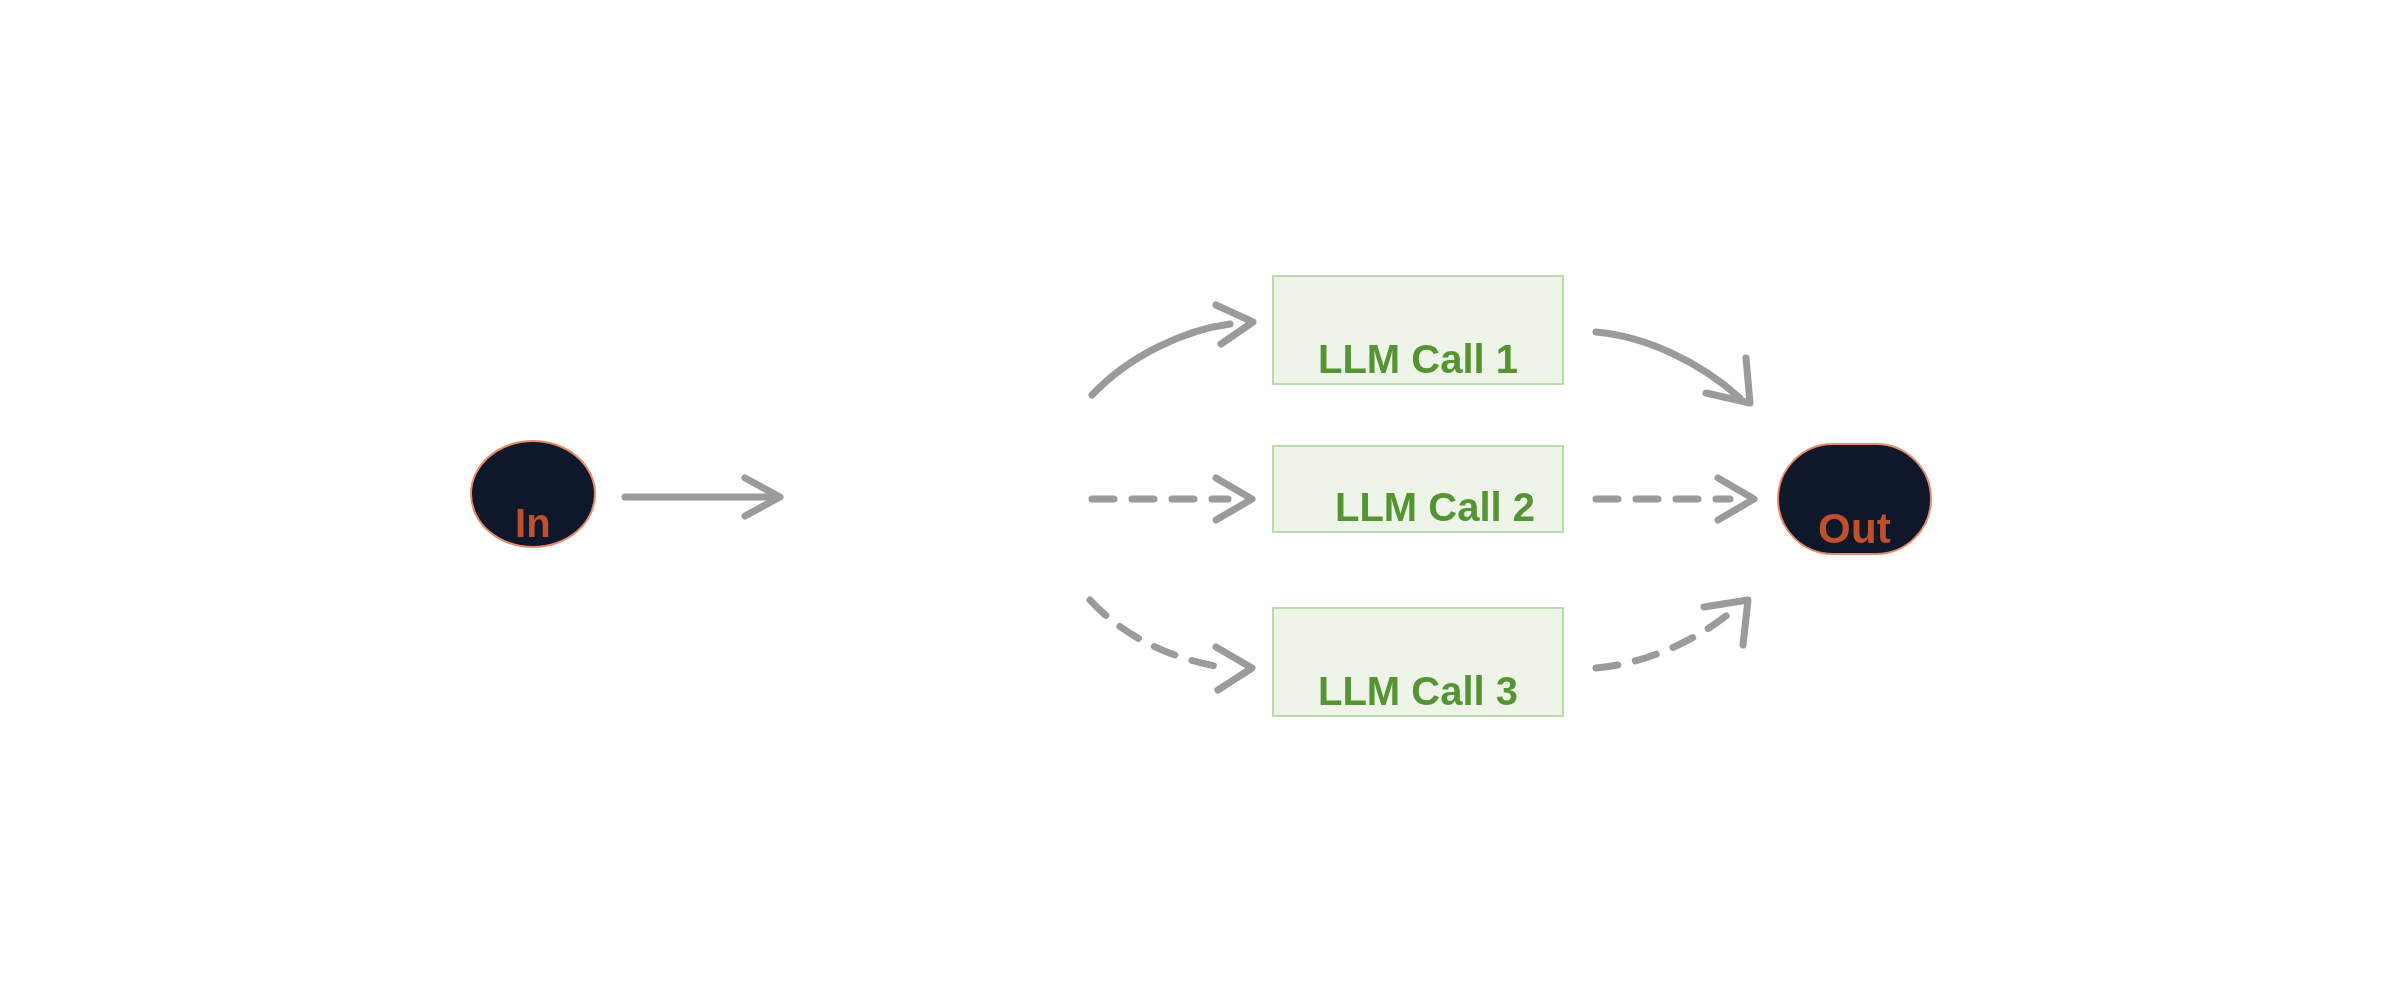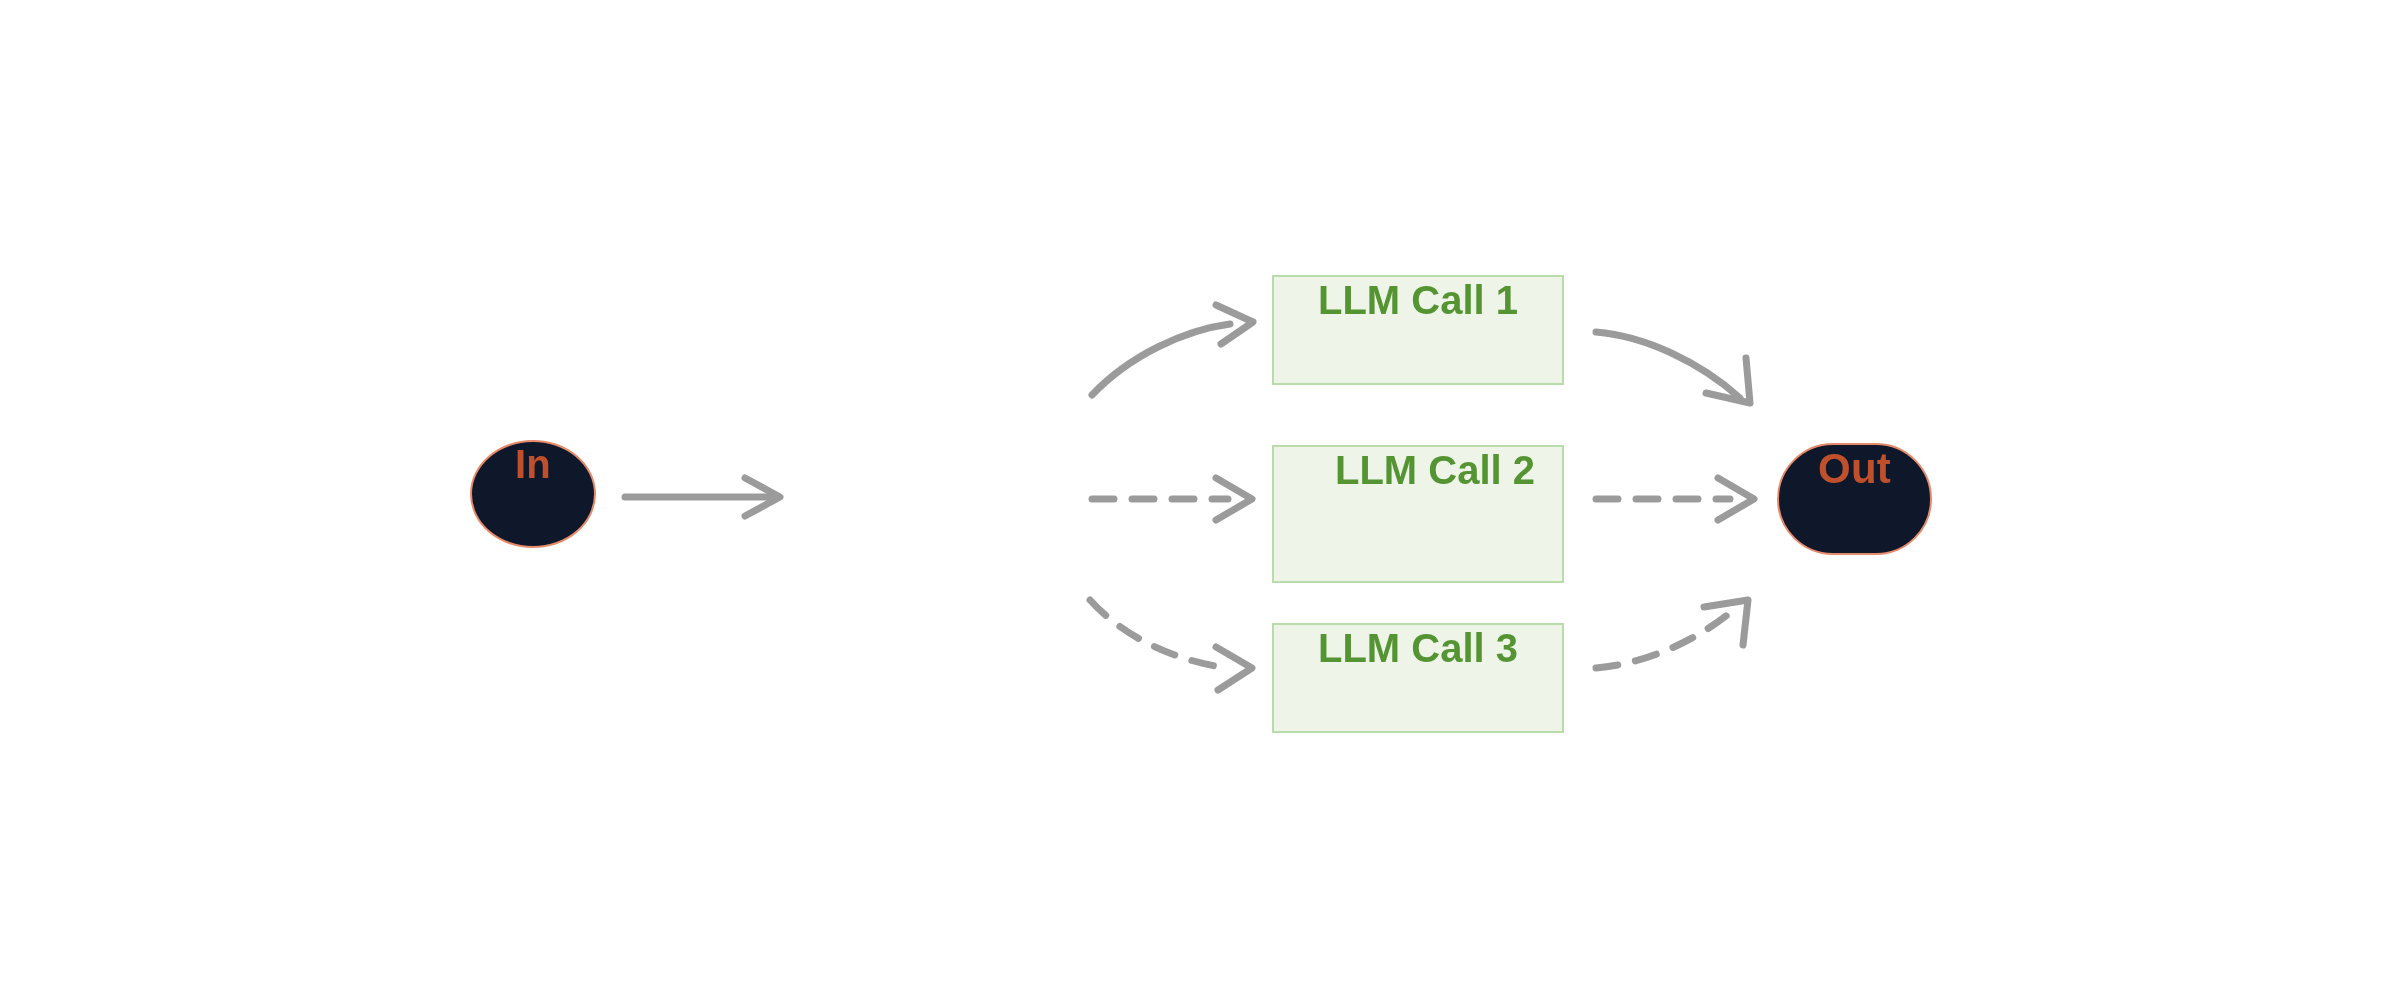"LLM Call 1" .node { align-items: flex-start -> flex-end }
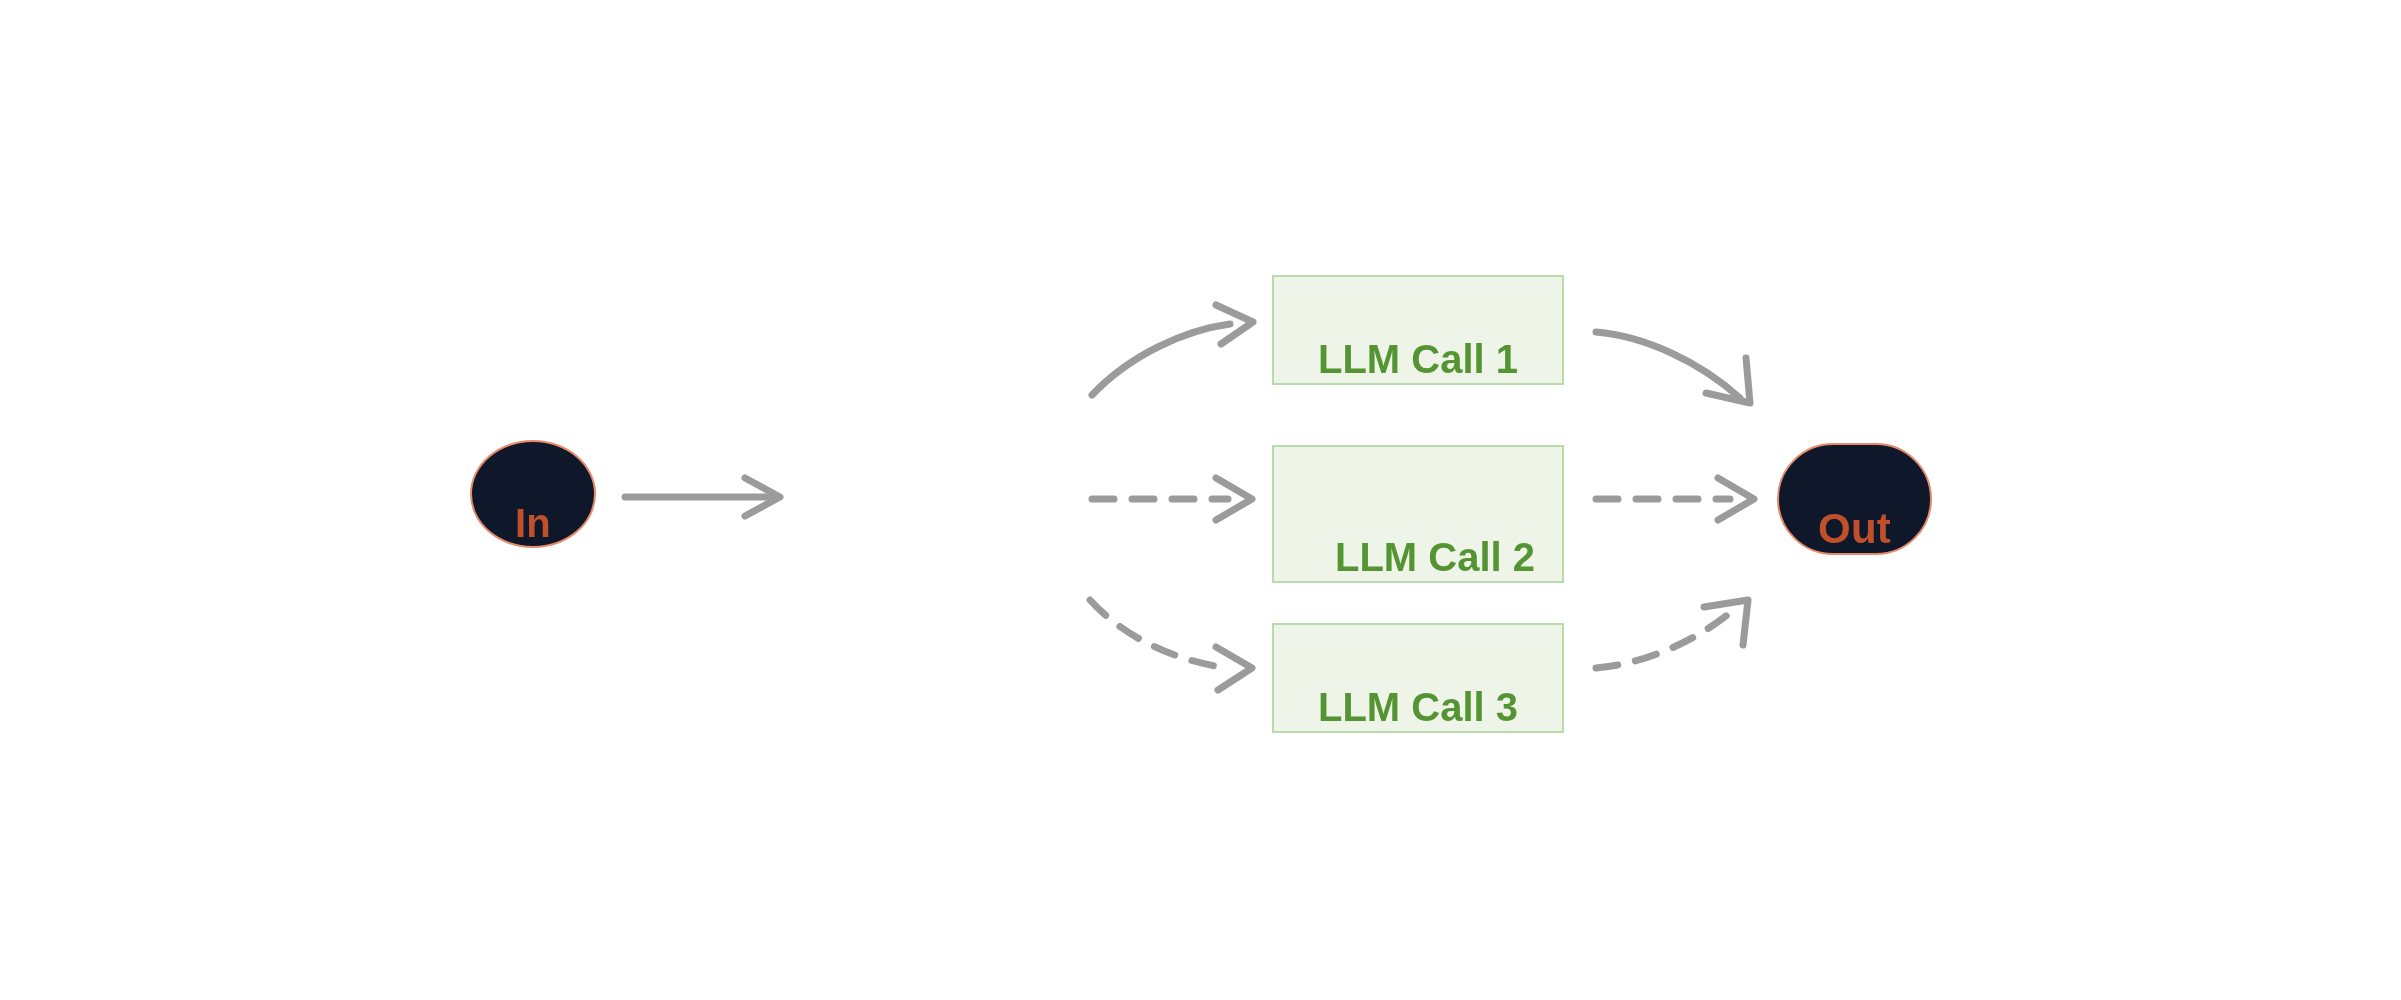"LLM Call 2" #node-call-2 { height: 138px -> 88px }
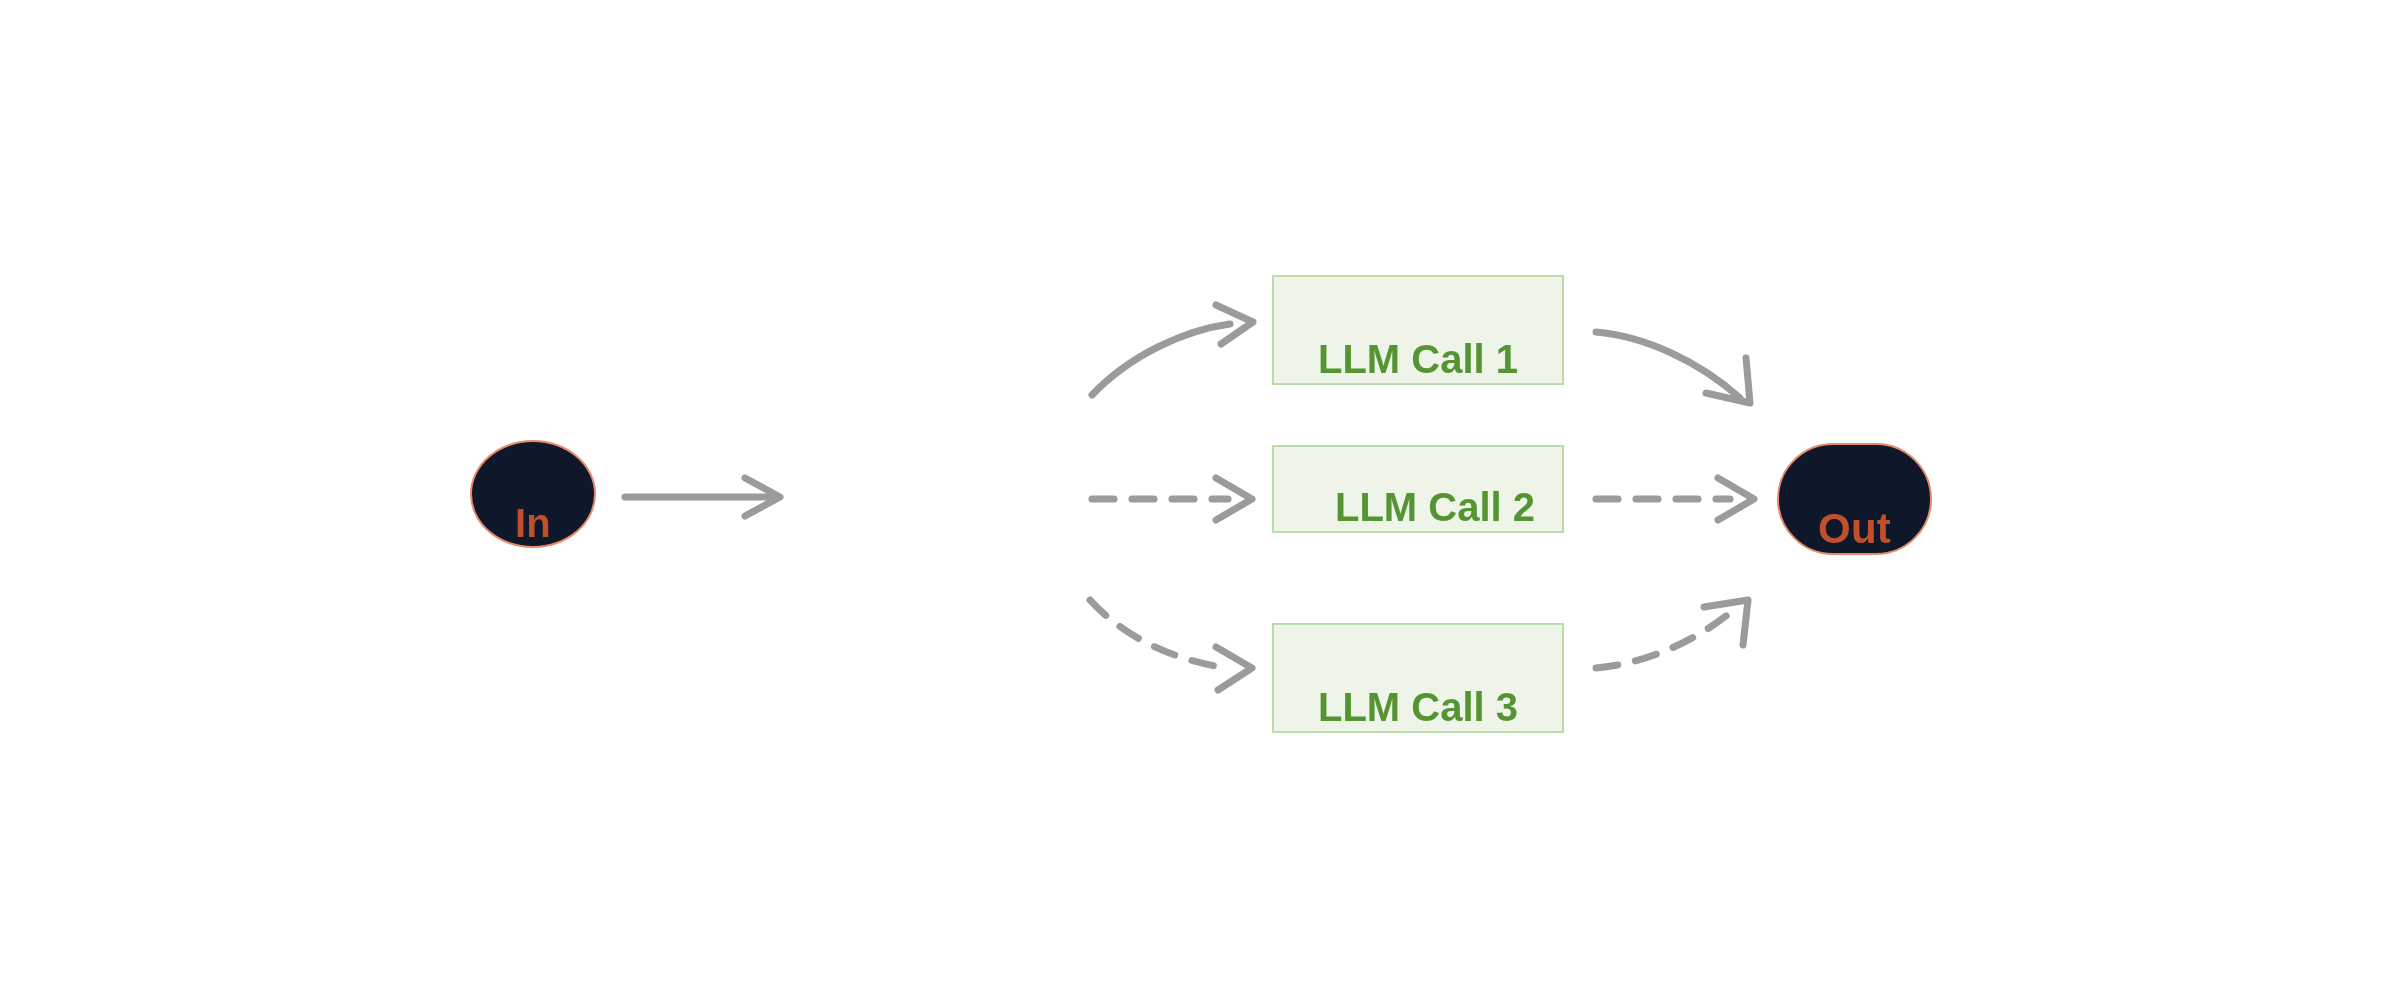"LLM Call 3" #node-call-3 { top: 623px -> 607px }
